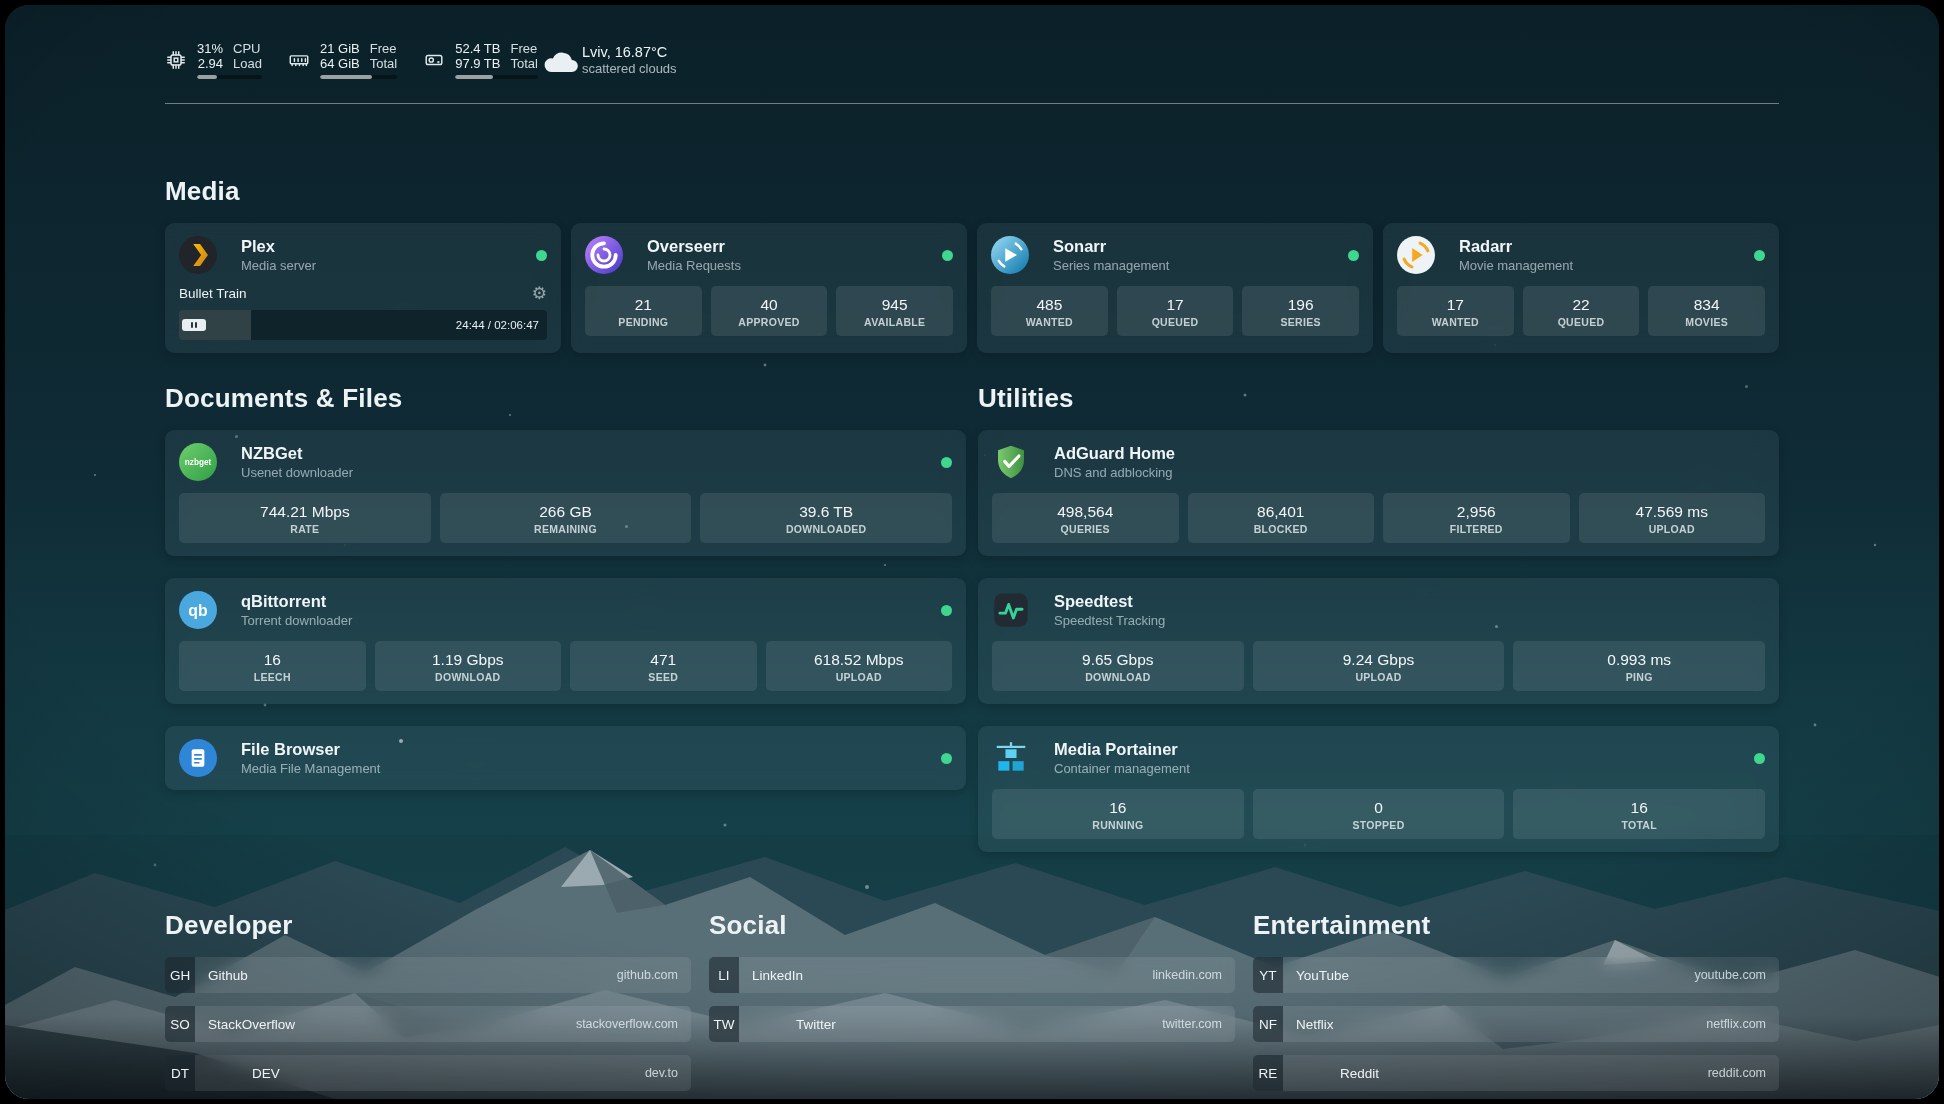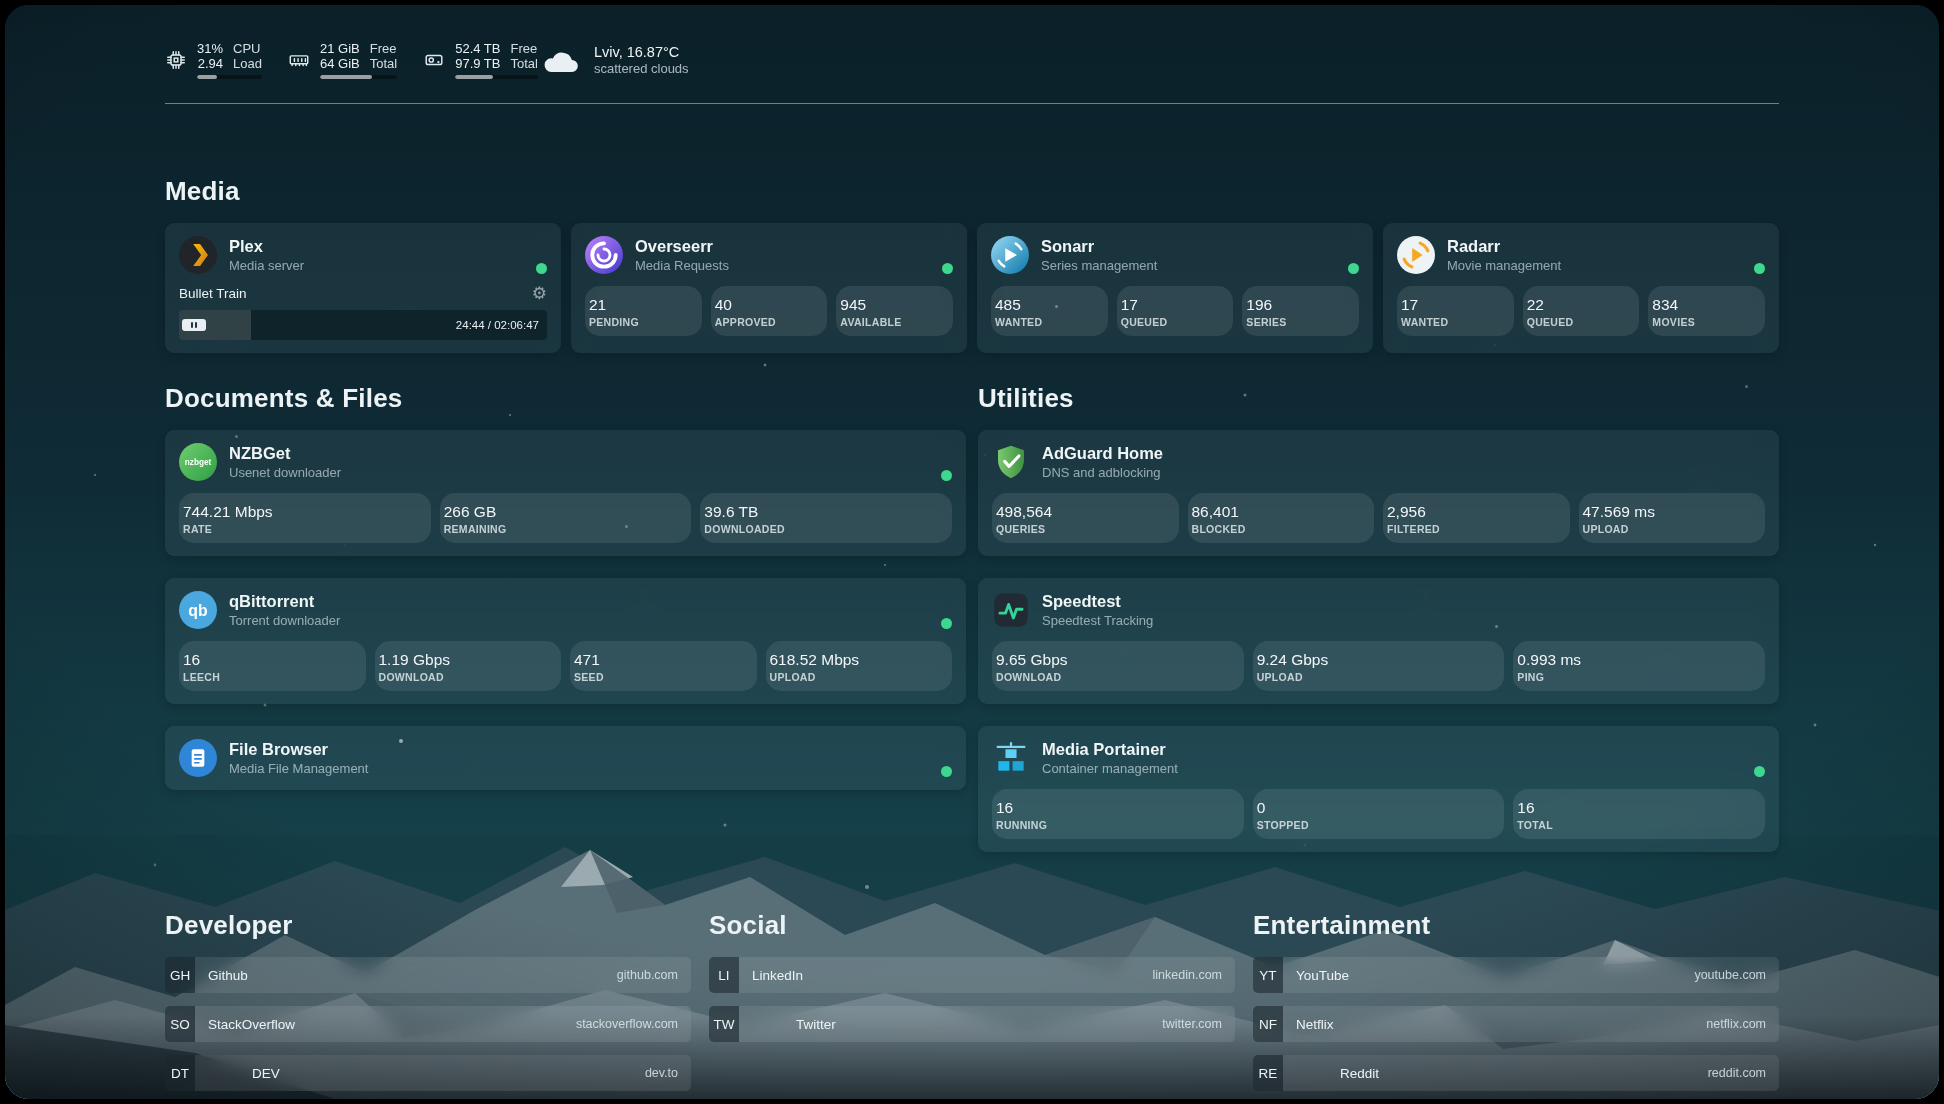"Lviv, 16.87°C" .weather { gap: 12px -> none }
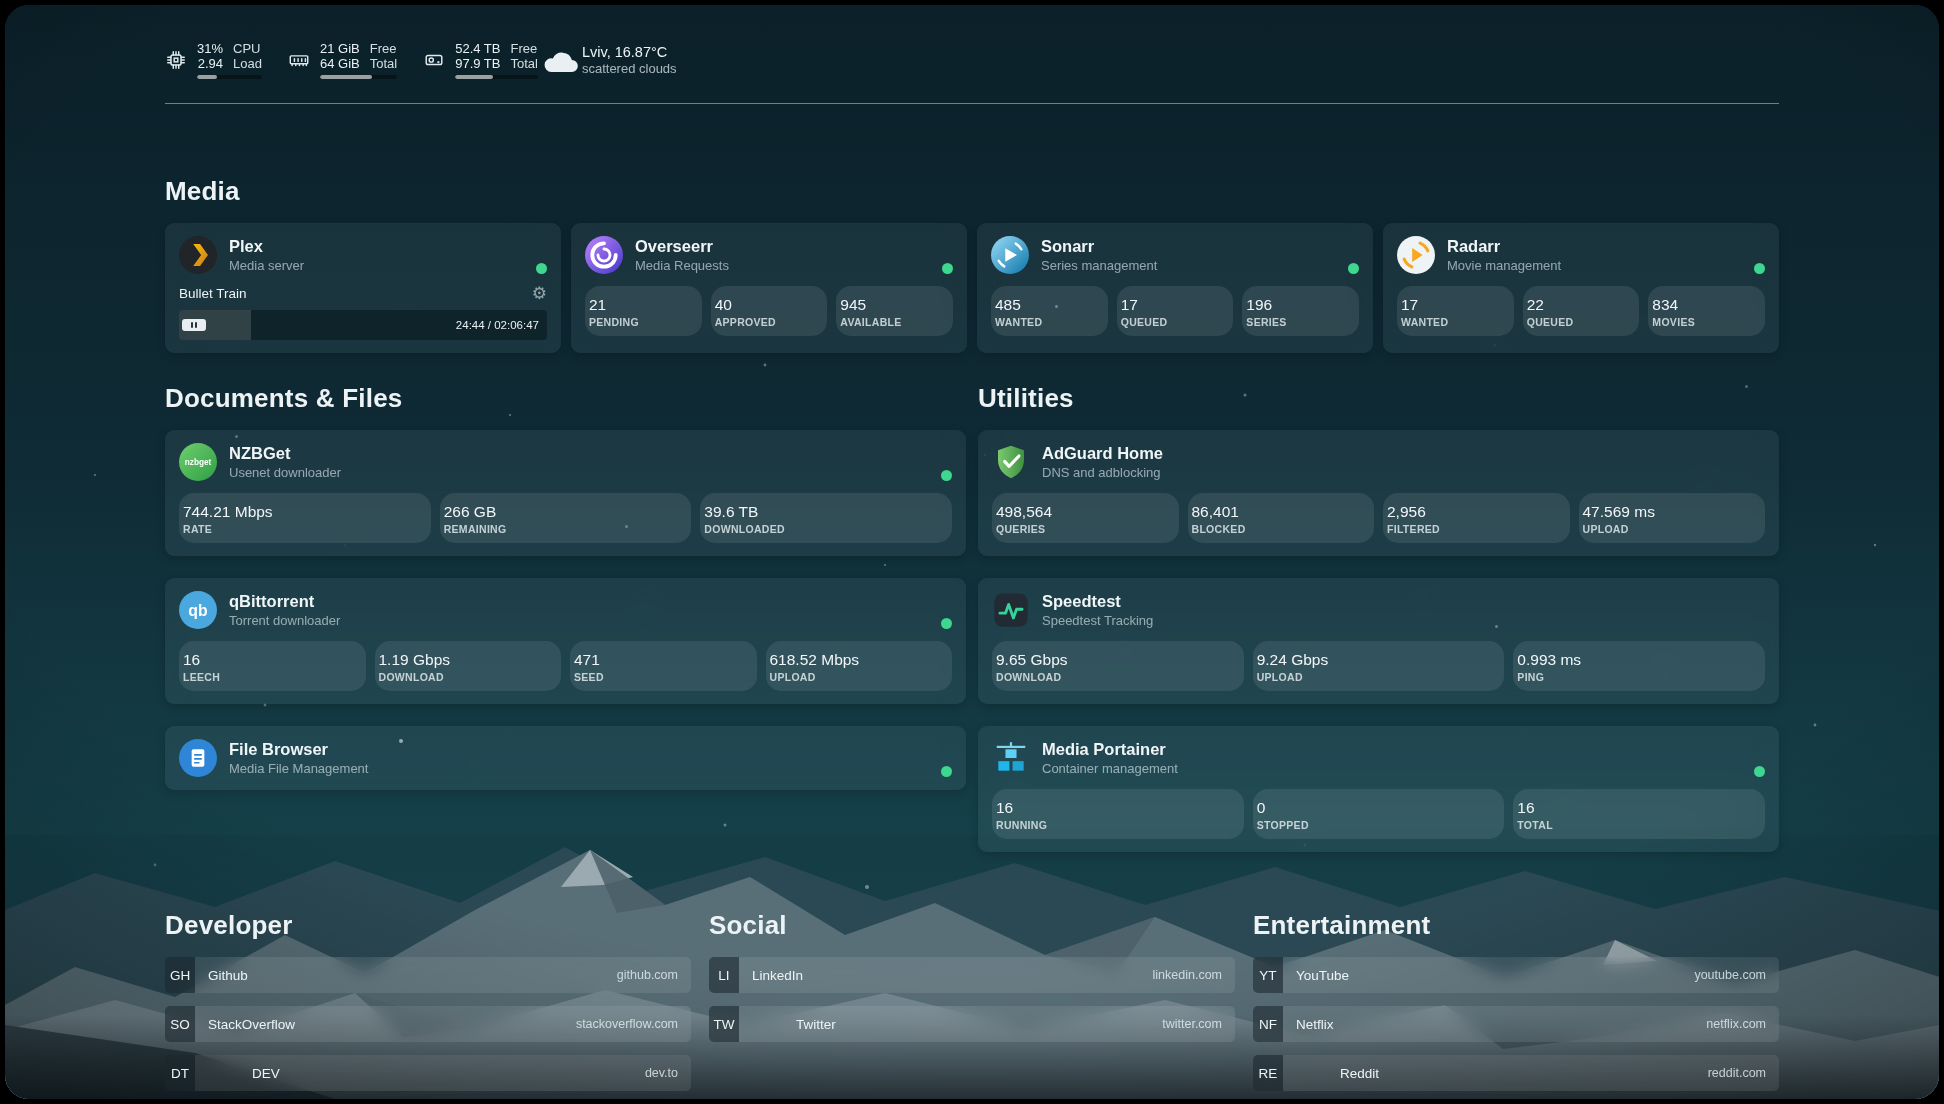"Plex" .card-head { align-items: flex-end -> center; gap: 12px -> 24px }
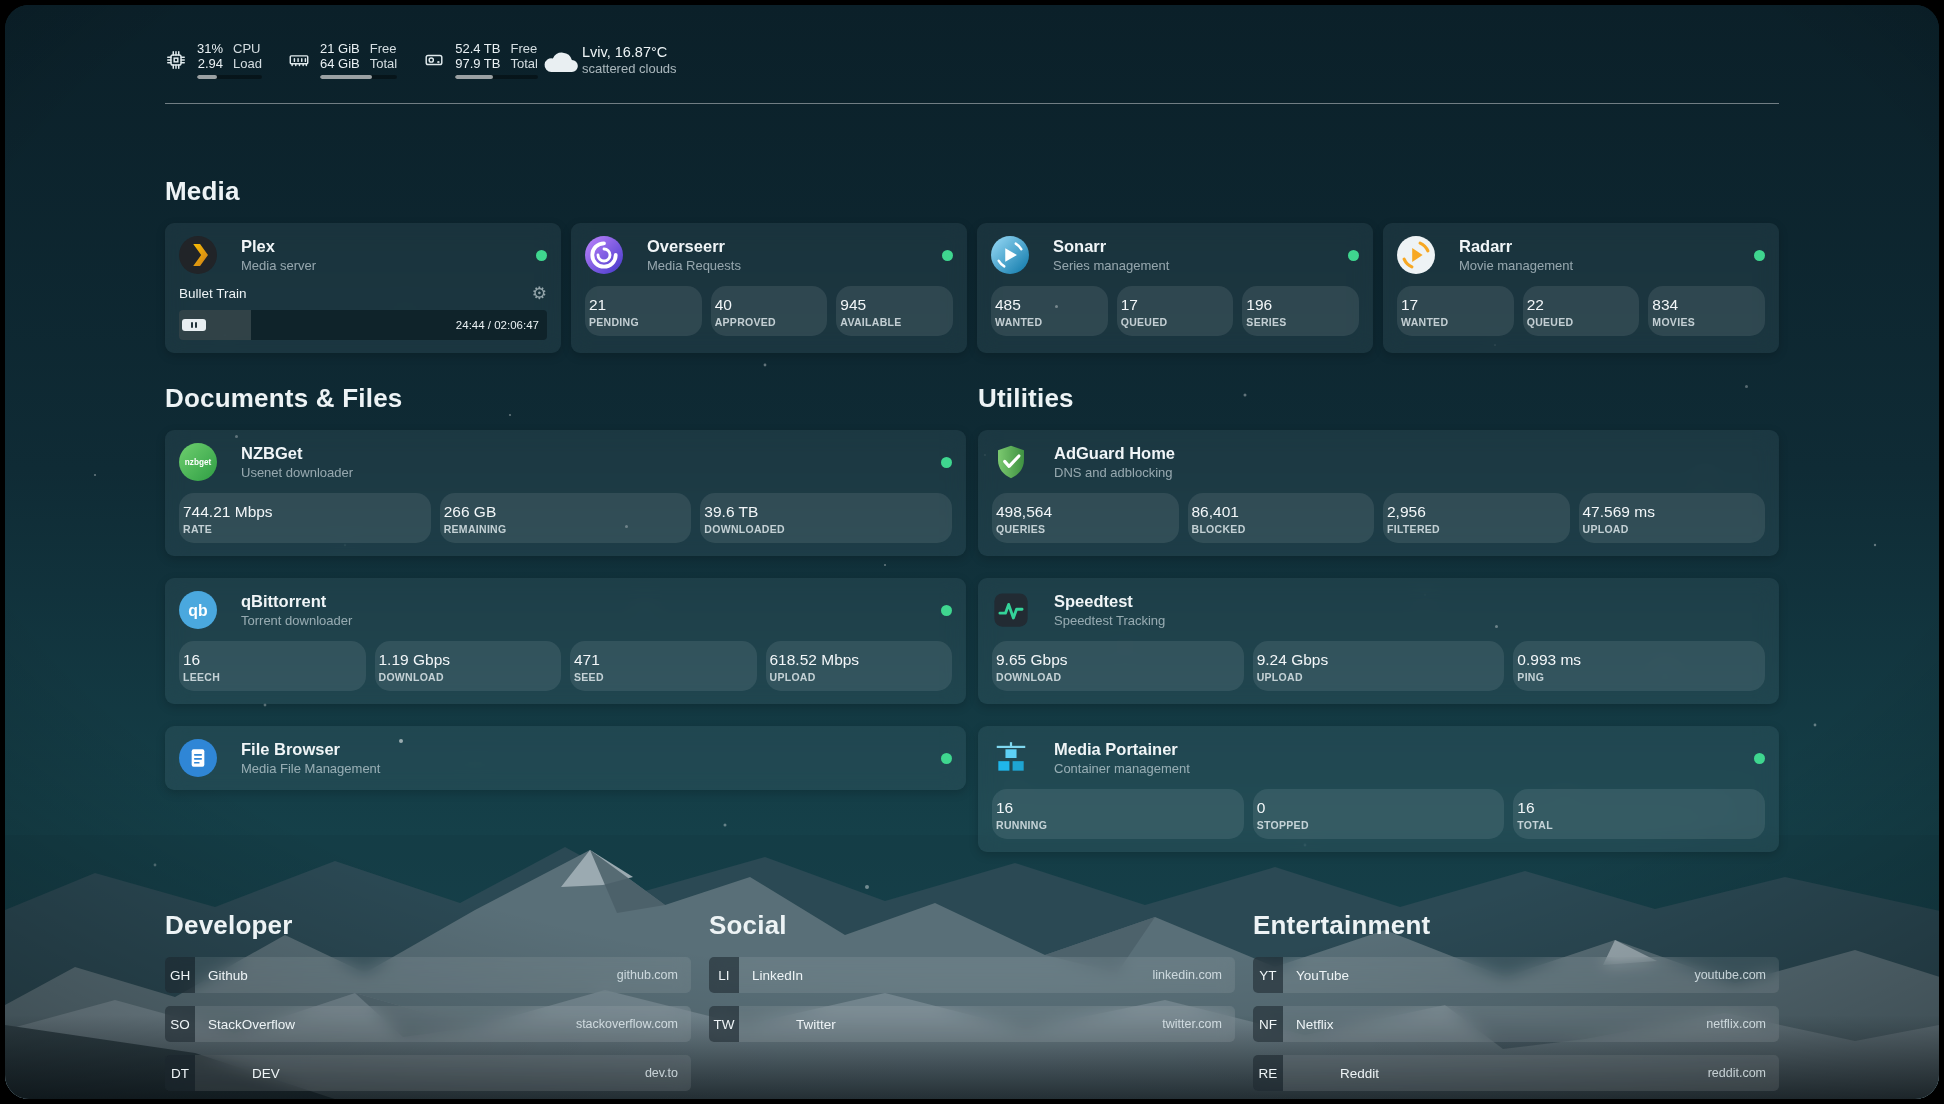"21" .stat { border-radius: 15px -> 5px; text-align: none -> center }
